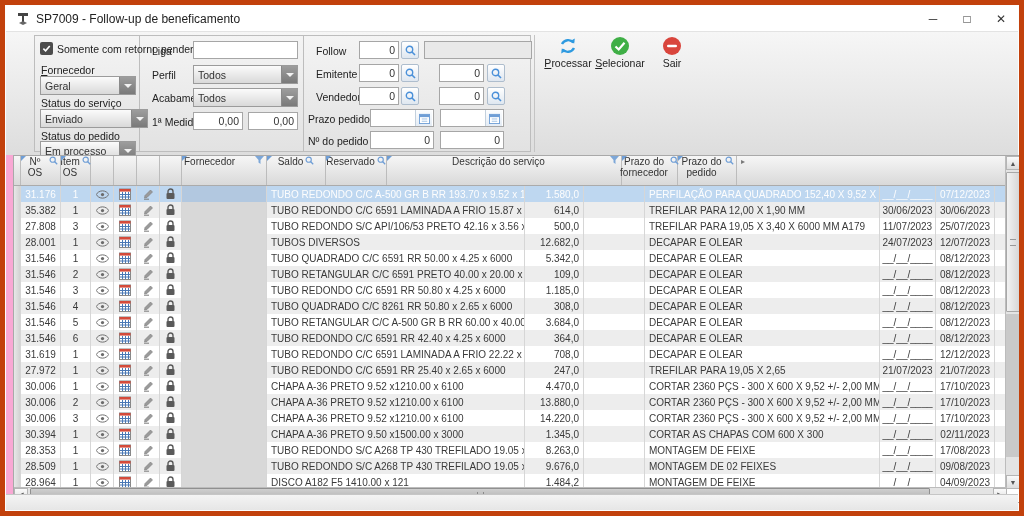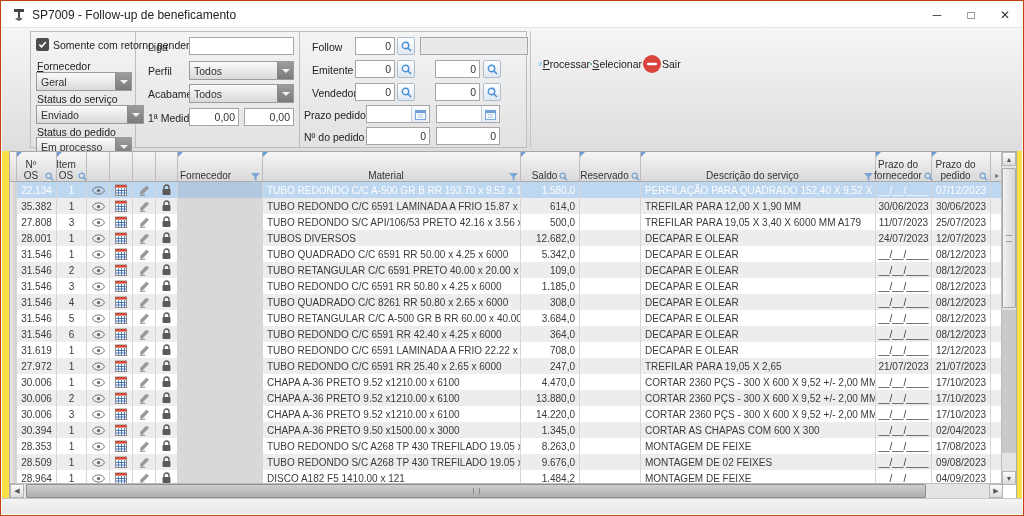"SP7009 - Follow-up de beneficamento" .window { background: #fde047 -> #f9a8d4; border: 1px solid #c2410c -> 5px solid #c2410c }
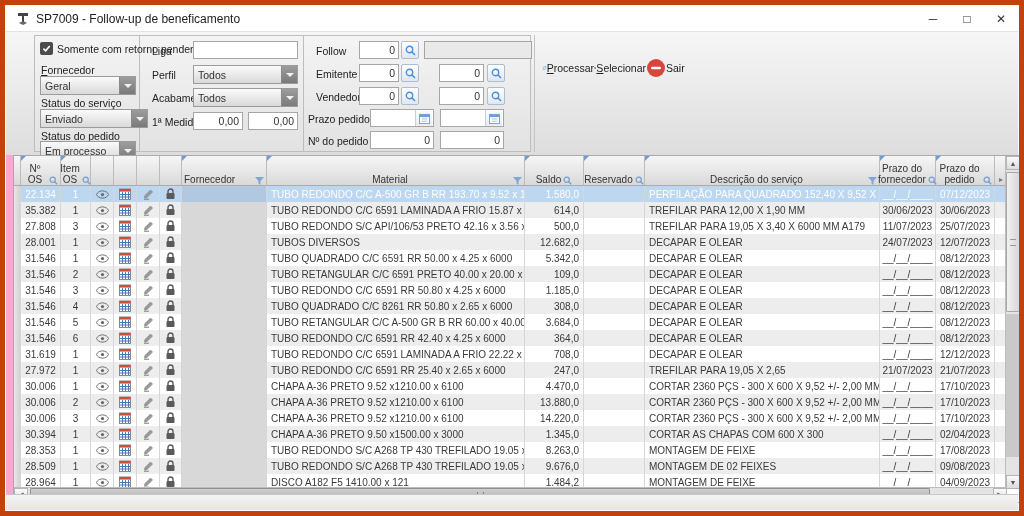"Processar" .toolbtn { flex-direction: row -> column; top: 16px -> 2px }
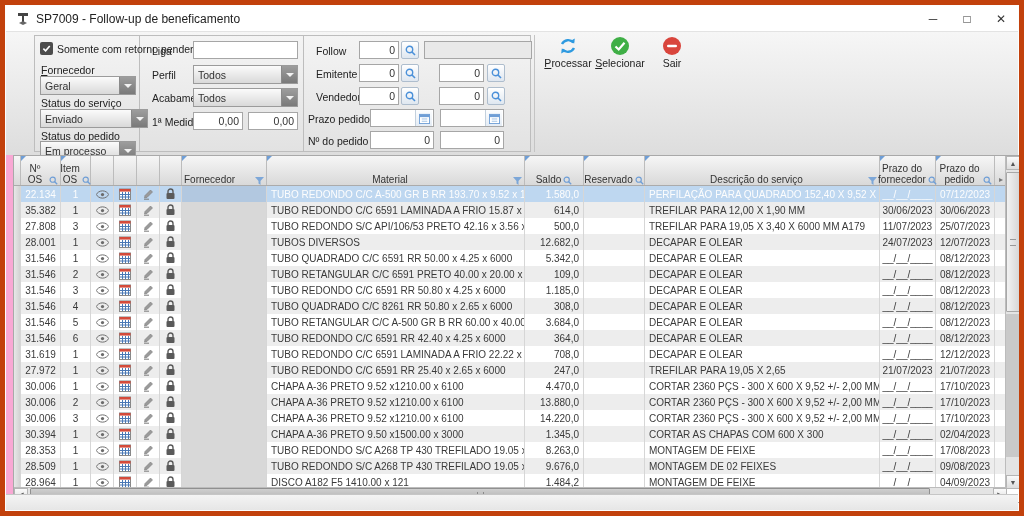"Nº OS" .hcell { align-items: flex-end -> flex-start }
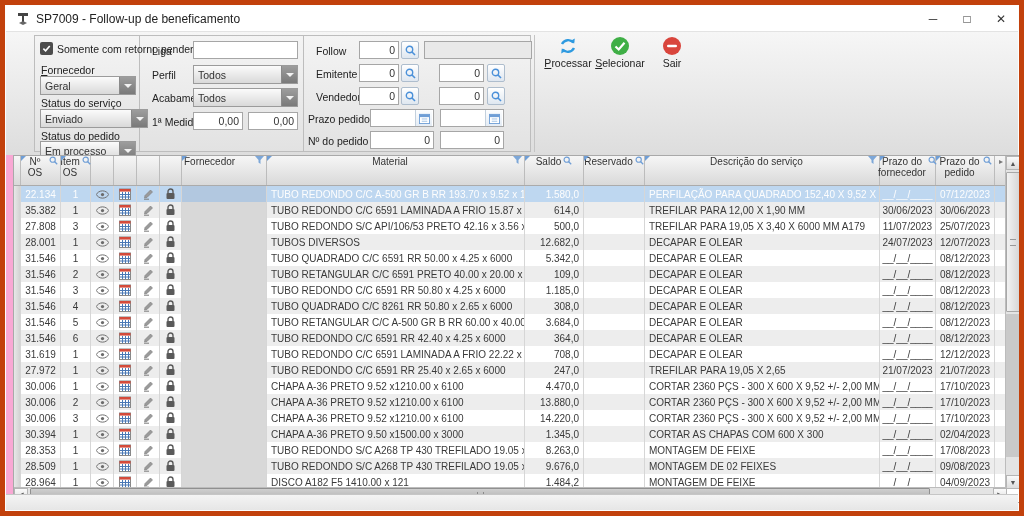"Material" div.hcell { html: <div> <span></span> <span>Material</span> <svg> <path></path> </svg> </div> -> none }
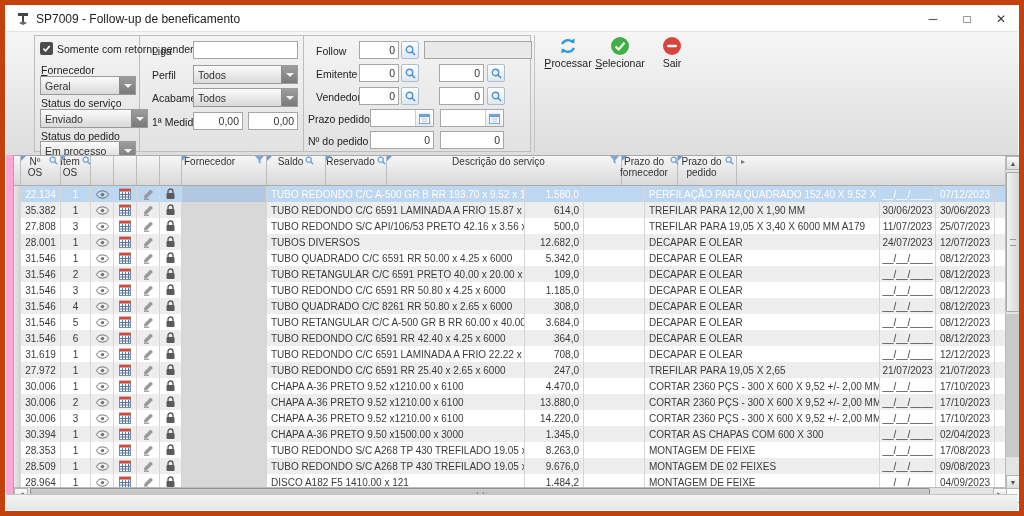"22.134" div.cell { text: 22.134 -> 31.176 }
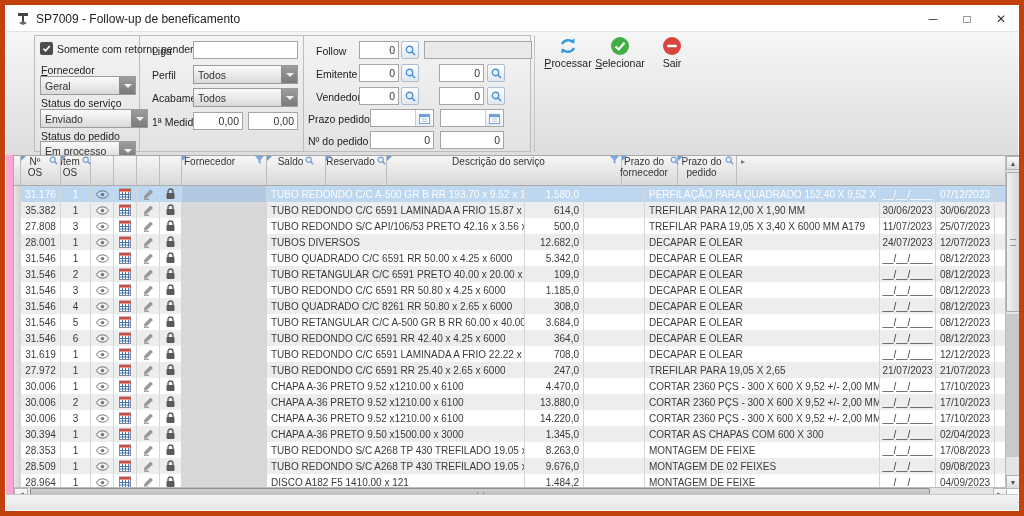"02/04/2023" div.cell { text: 02/04/2023 -> 02/11/2023 }
